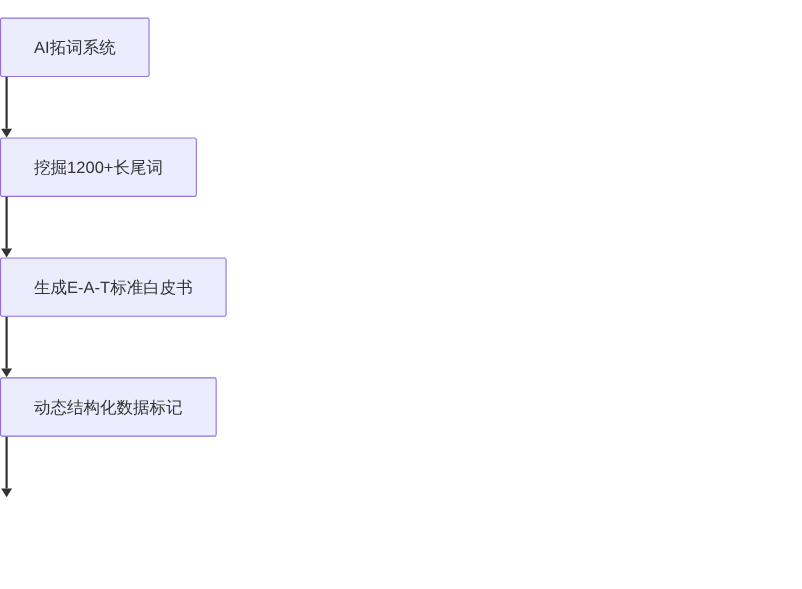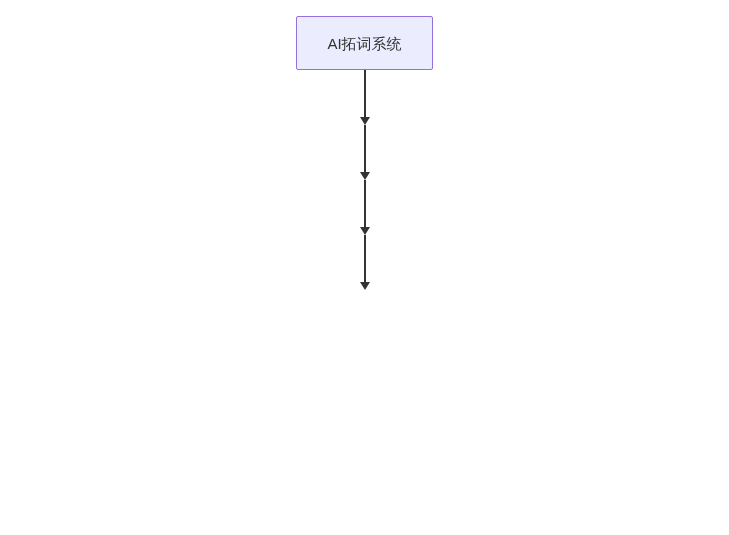"AI拓词系统" .flowchart { align-items: center -> flex-start }
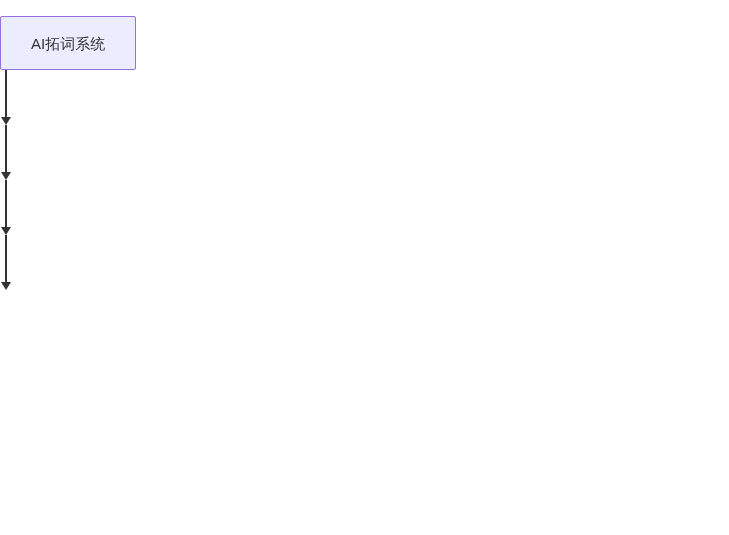"挖掘1200+长尾词" div.node { html: none -> <div>挖掘1200+长尾词</div> }
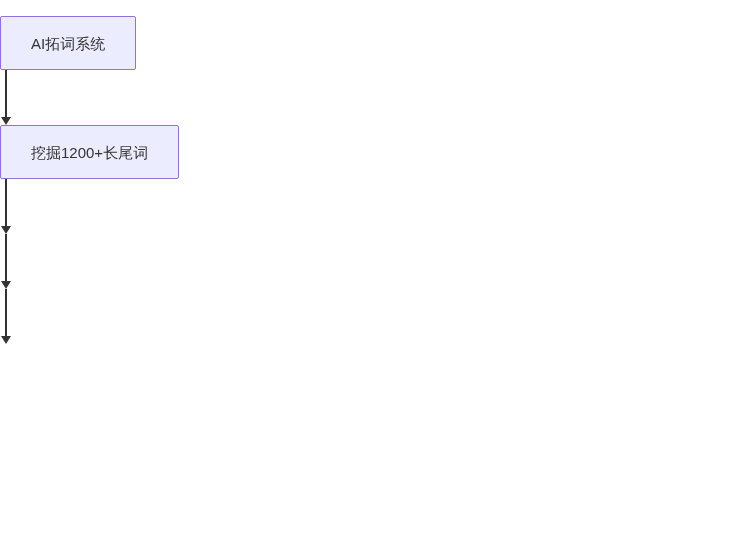"生成E-A-T标准白皮书" div.node { html: none -> <div>生成E-A-T标准白皮书</div> }
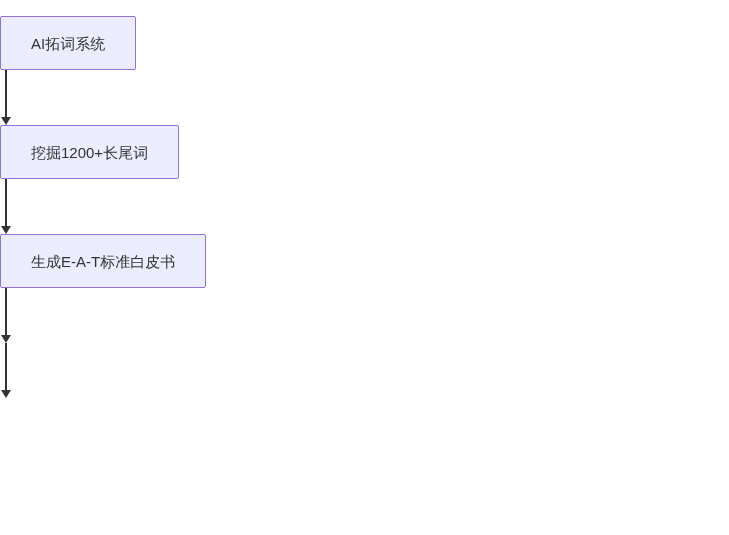"动态结构化数据标记" div.node { html: none -> <div>动态结构化数据标记</div> }
